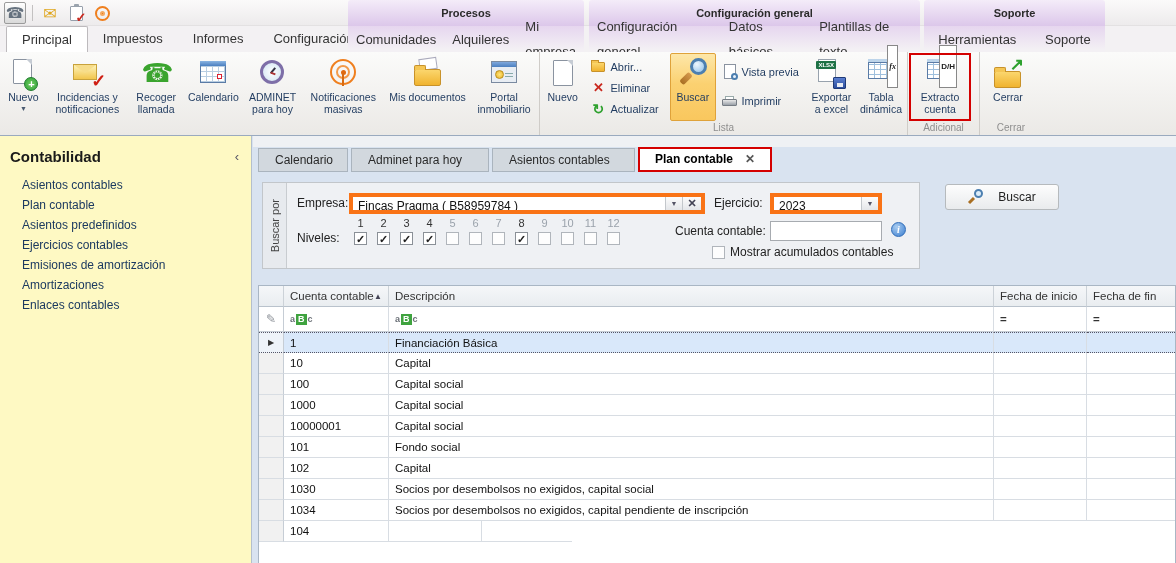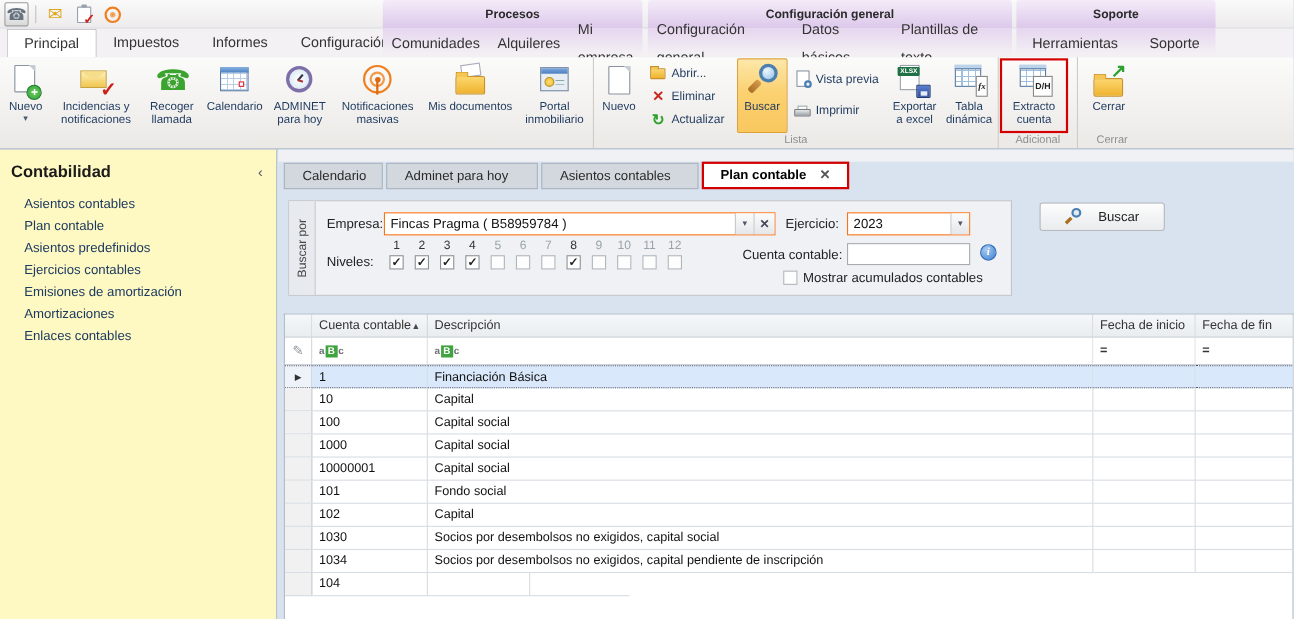"fx" .chip { padding: 4px 1px -> 16px 1px }
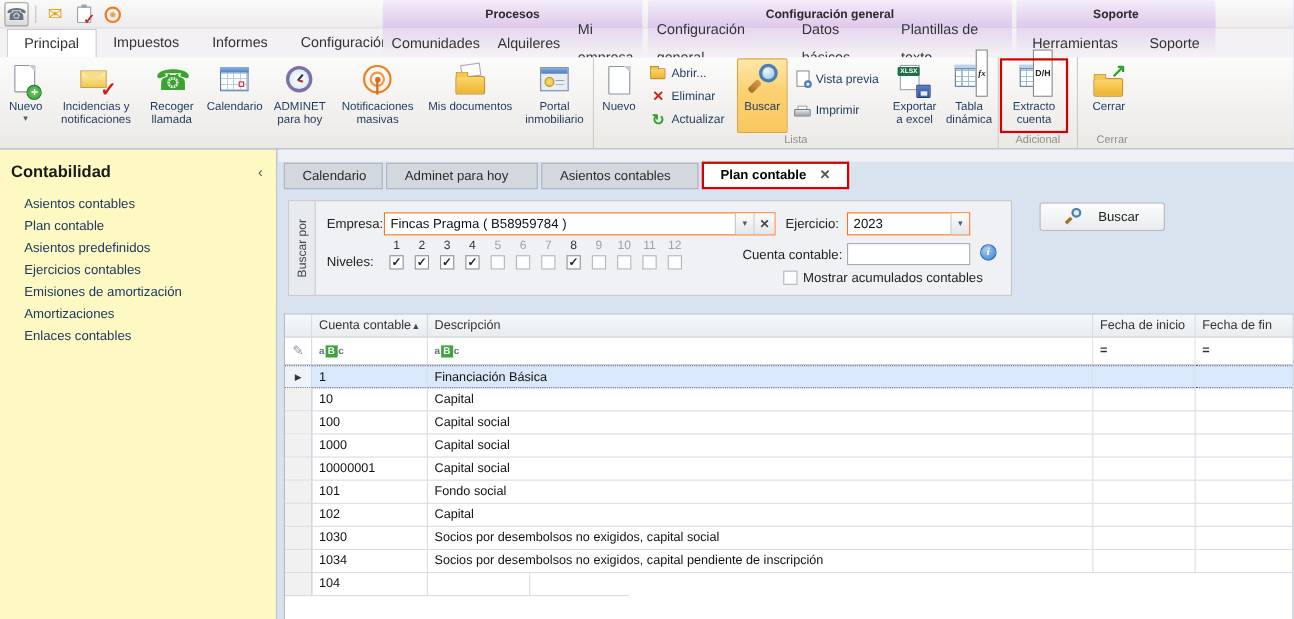"Fincas Pragma ( B58959784 )" .combo { border: 1px solid #f97316 -> 4px solid #f97316 }
